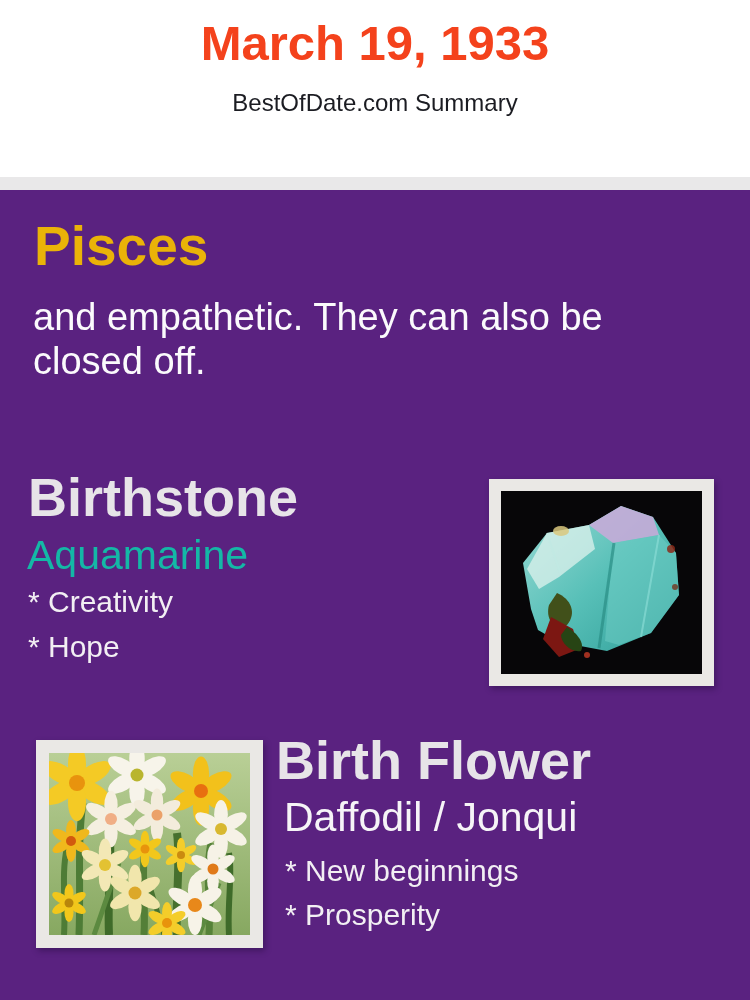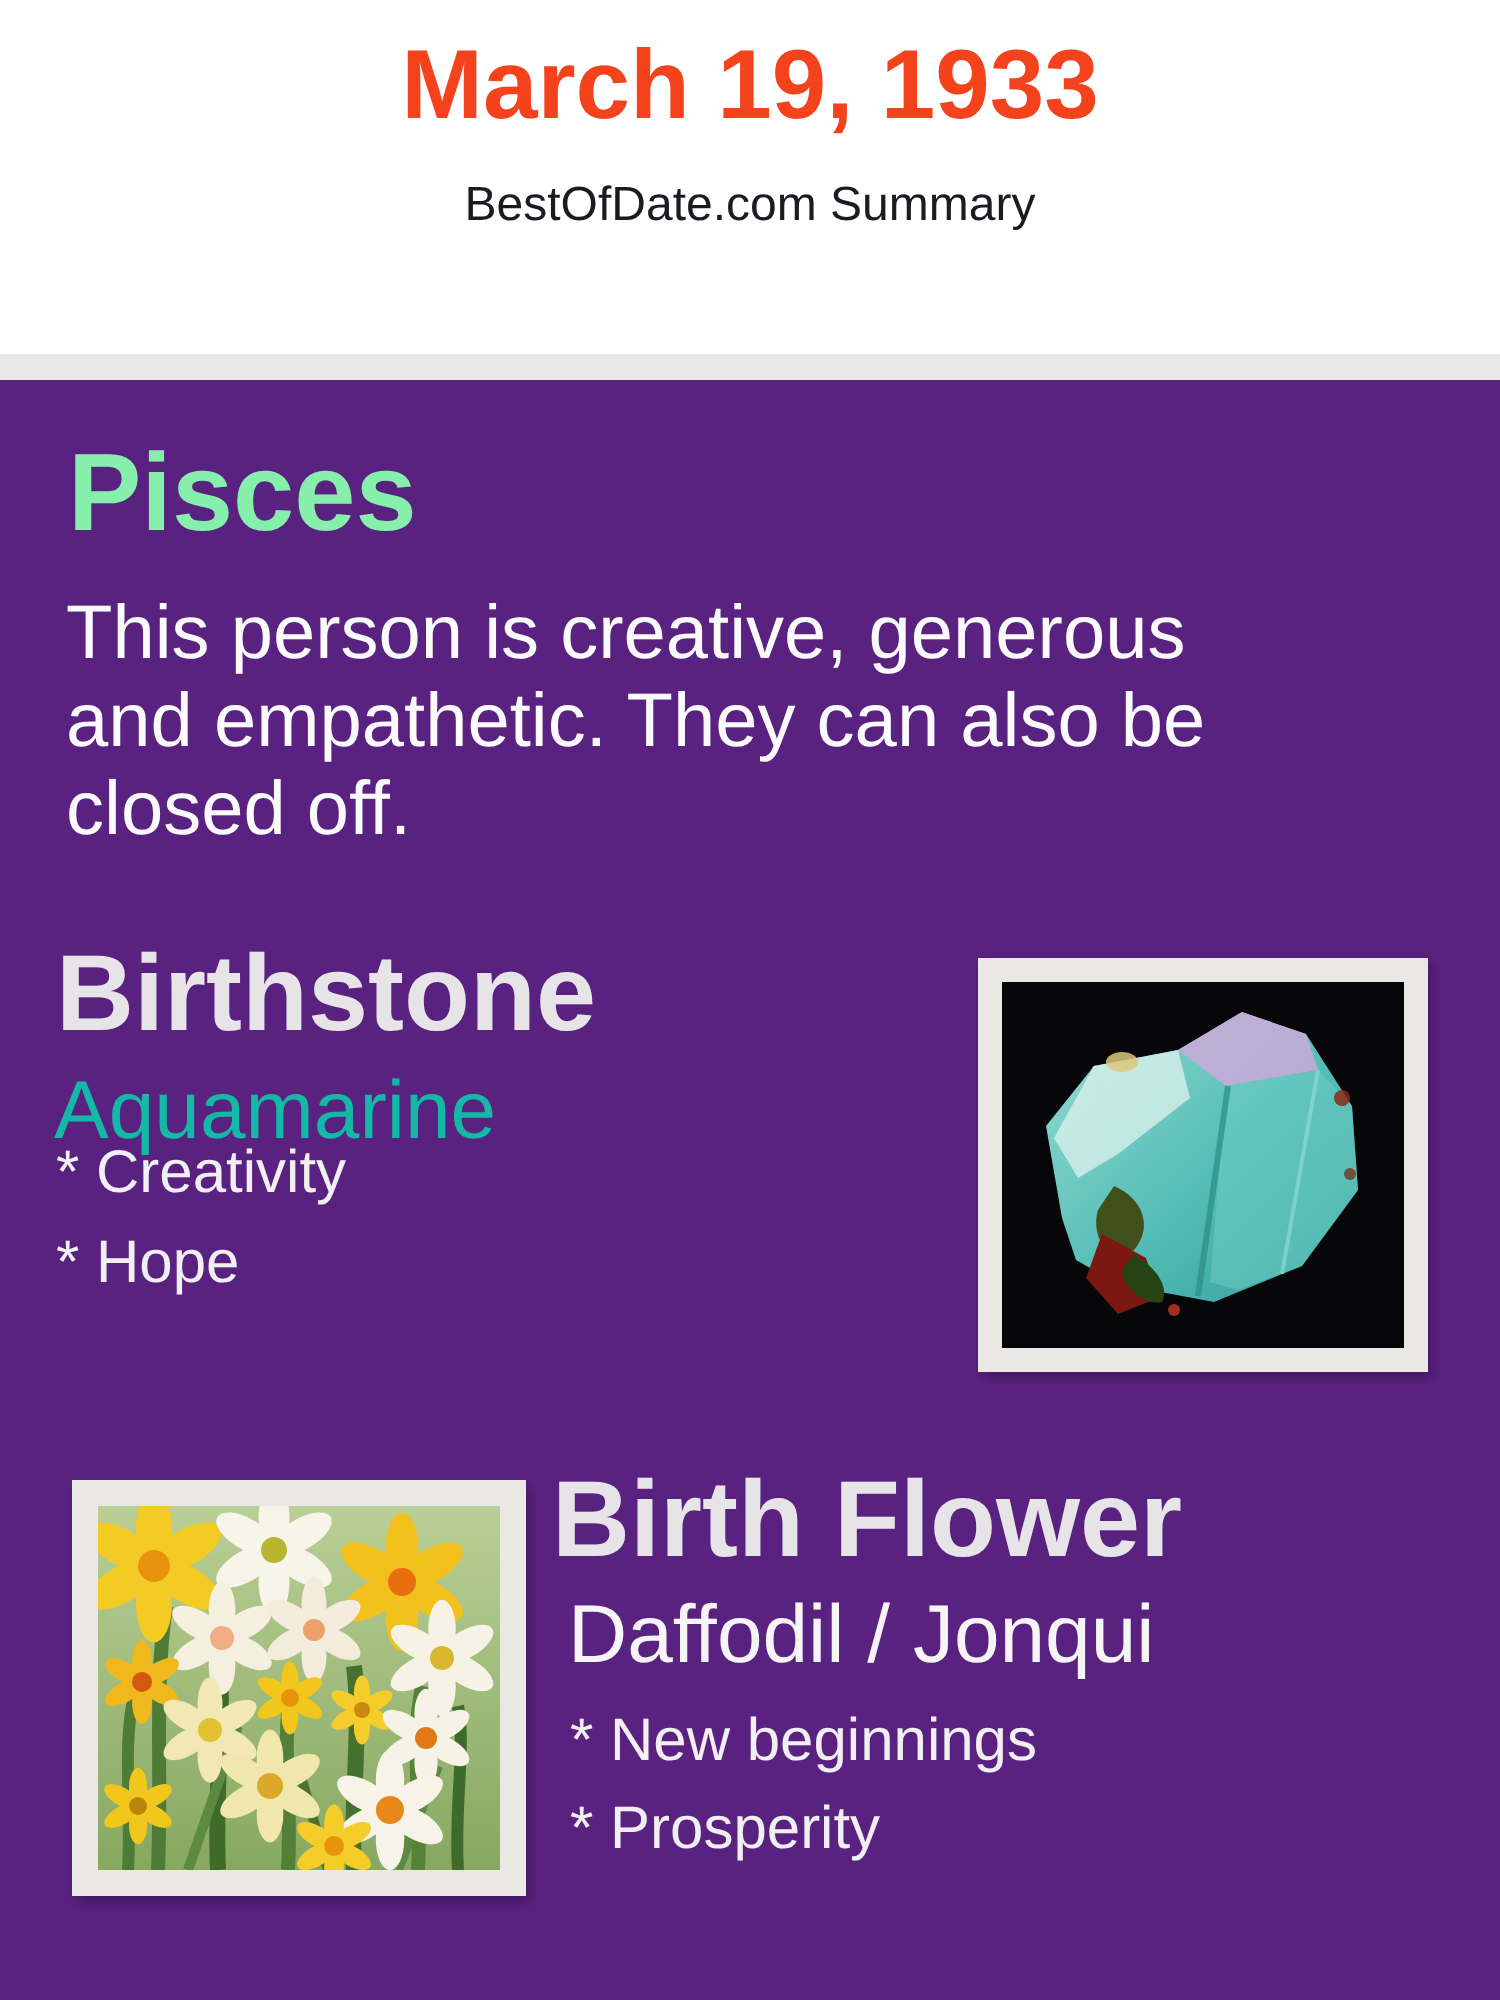"Pisces" .zodiac-heading { color: #86efac -> #eab308 }
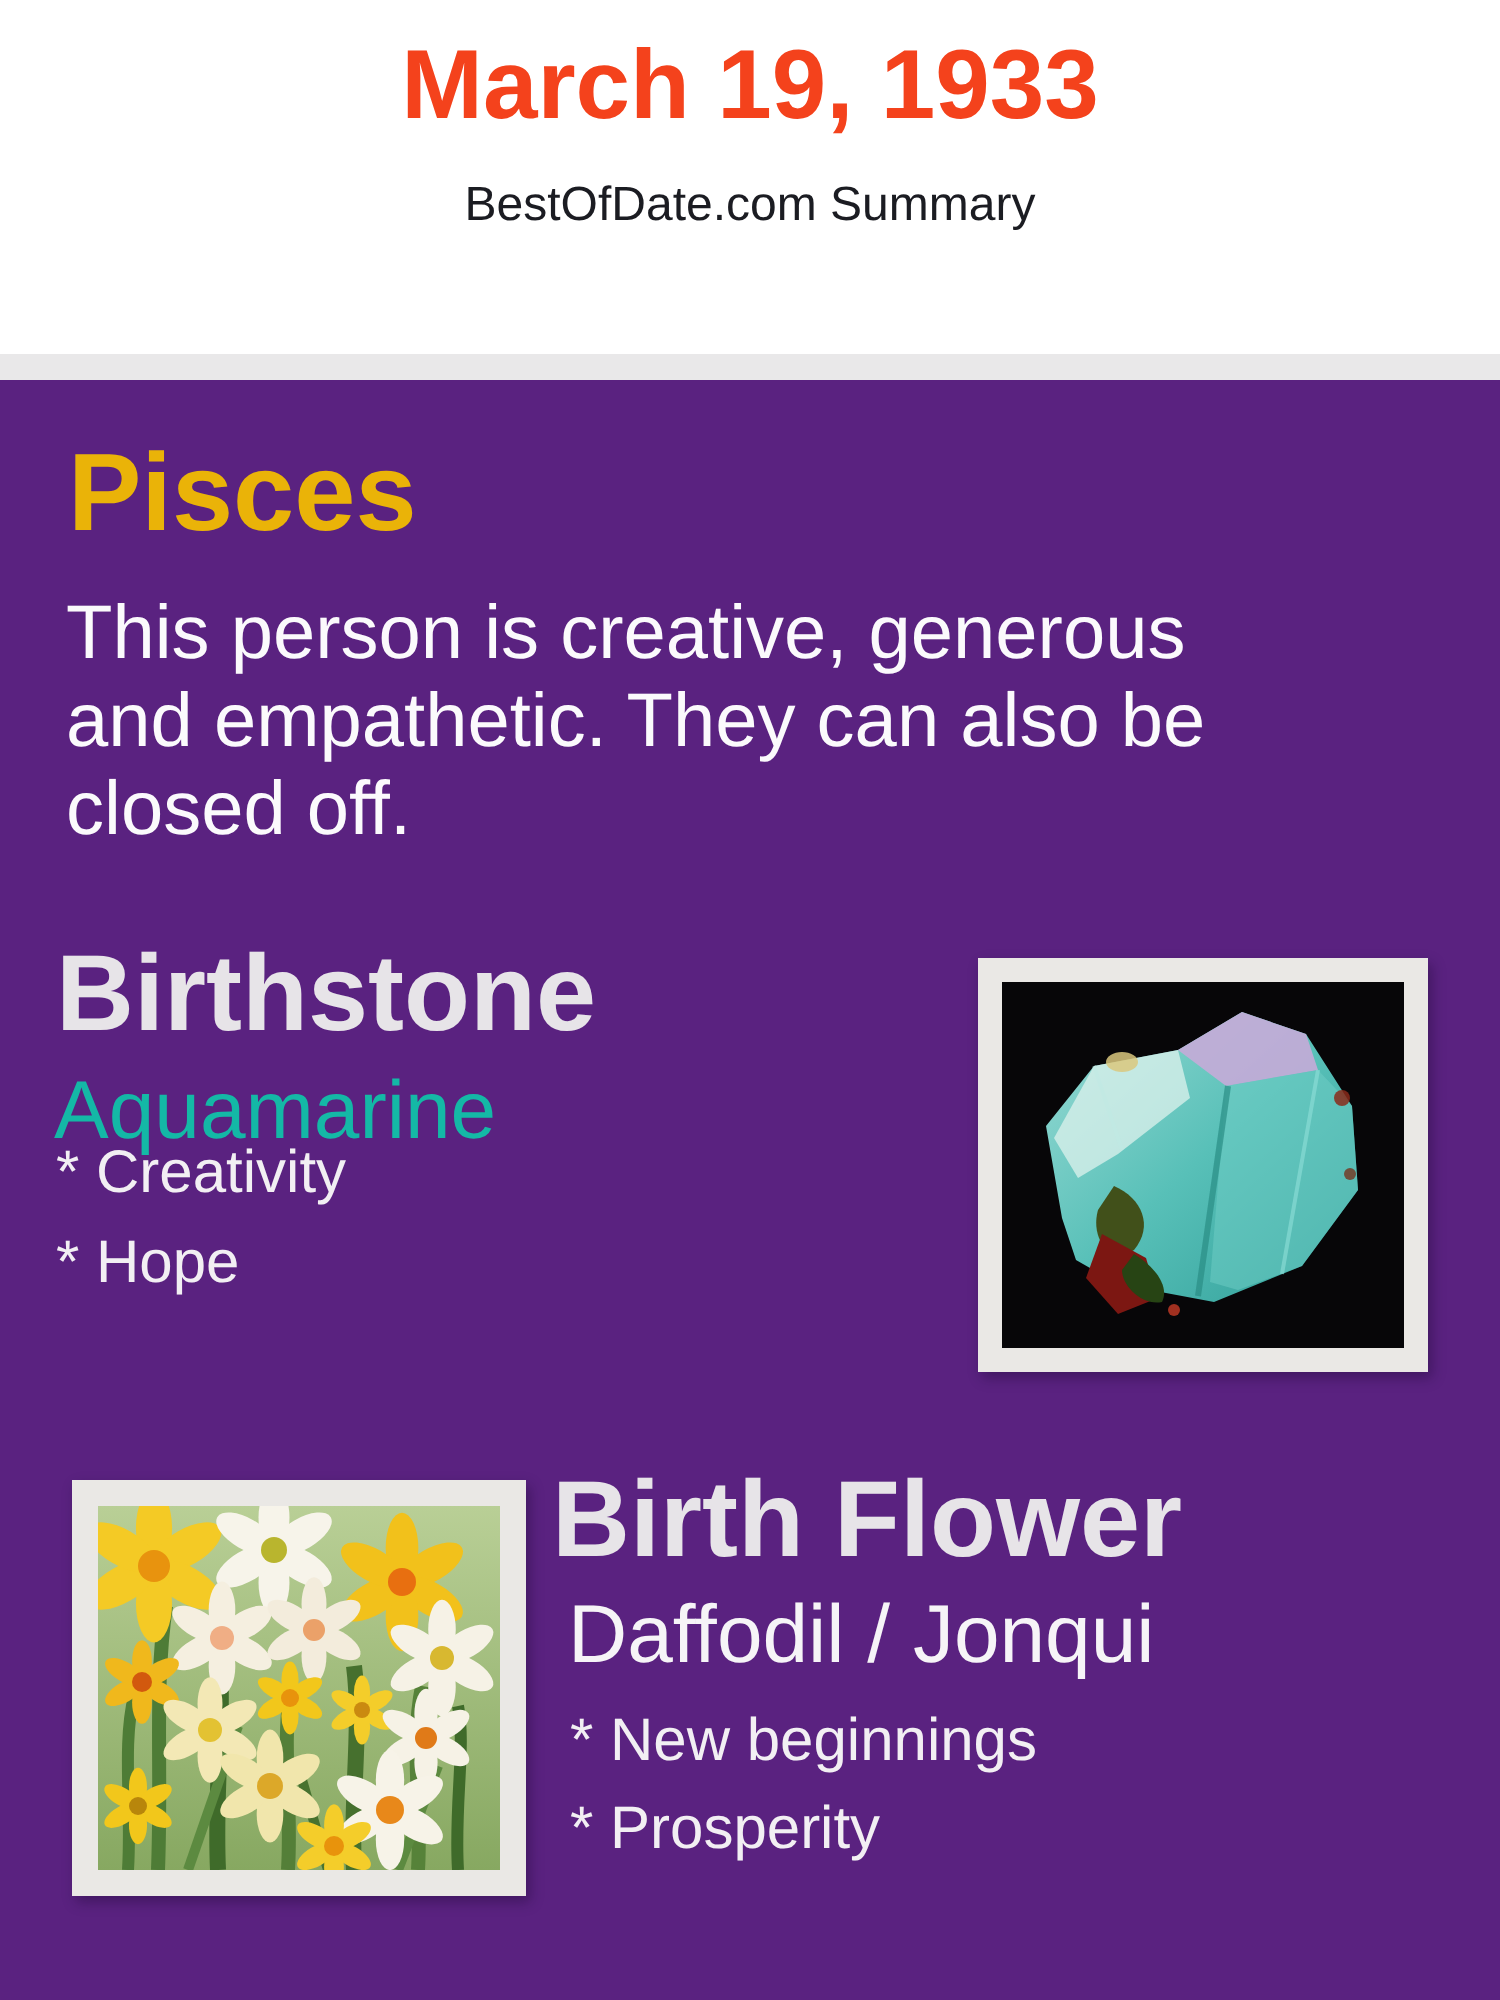"This person is creative, generous" div { html: <div>This person is creative, generous</div> -> none }
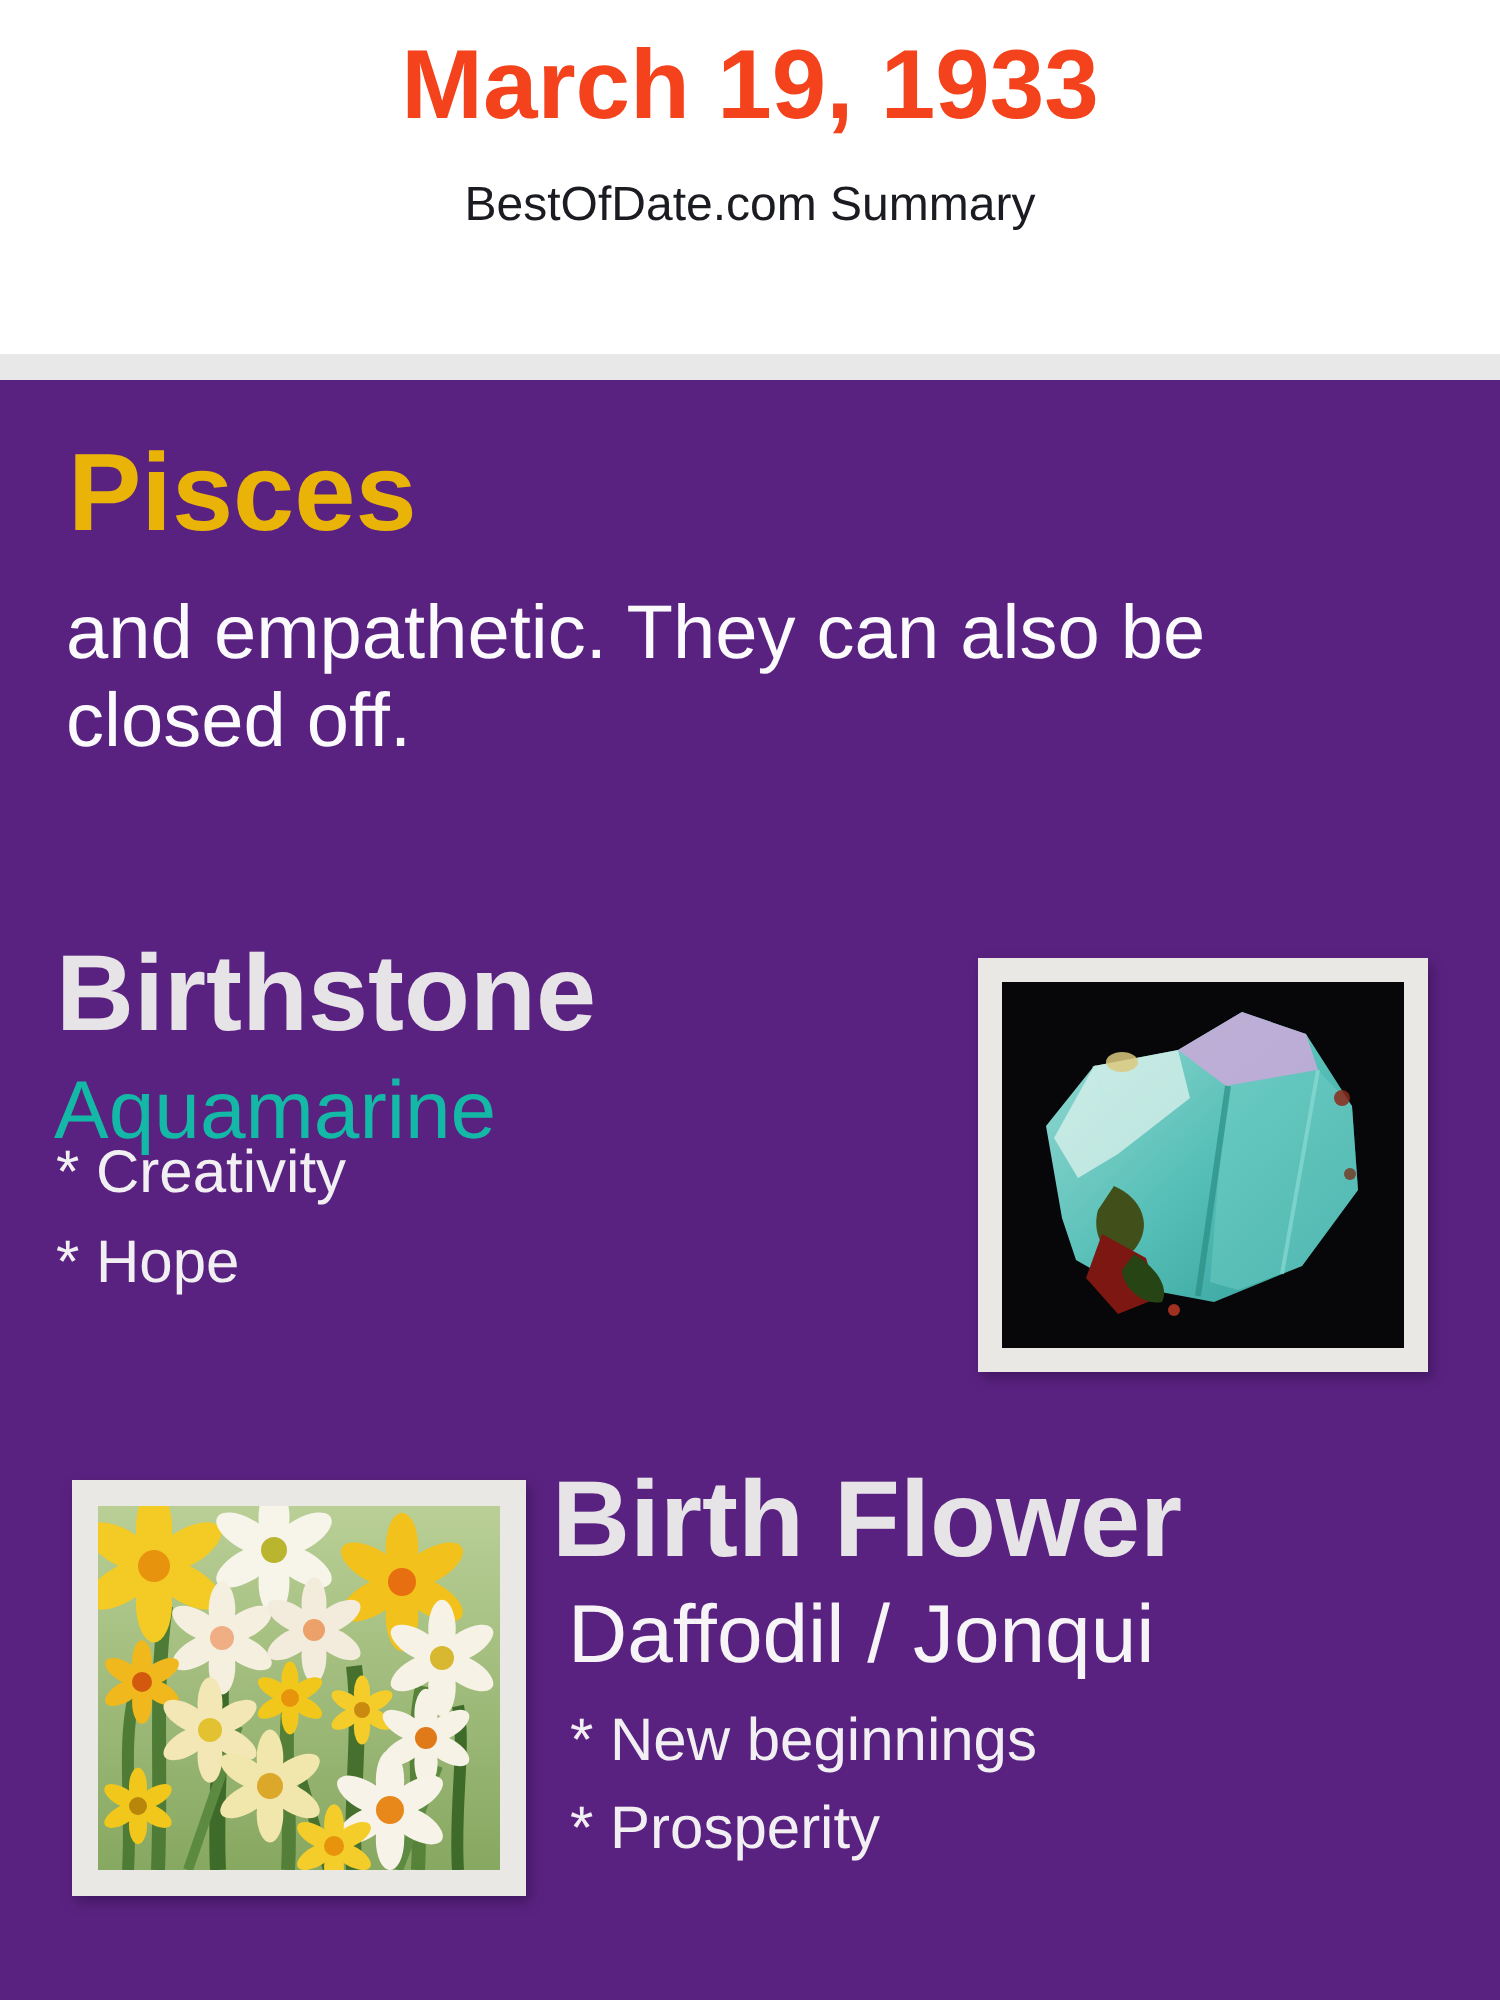"* Creativity" .bs-traits { top: 374px -> 389px }
